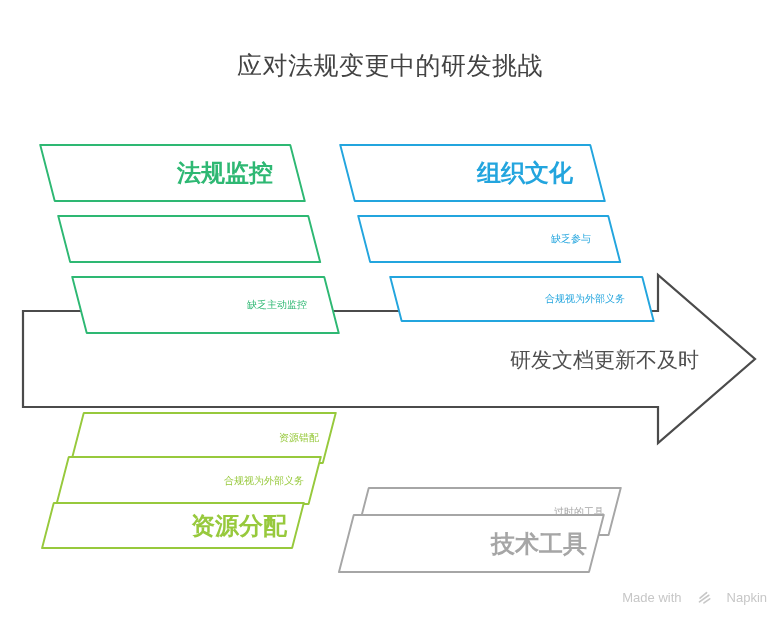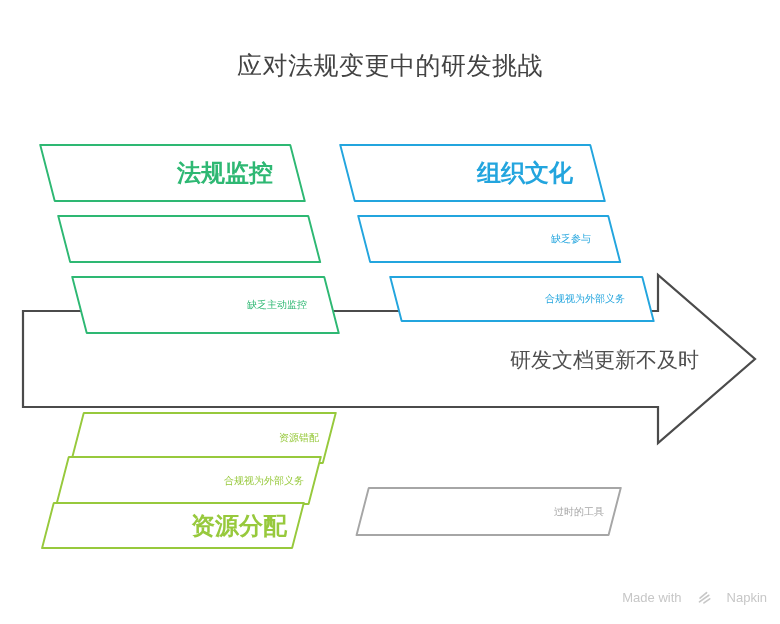"技术工具" div.para { html: none -> <div> <span></span> <span>技术工具</span> </div> }
